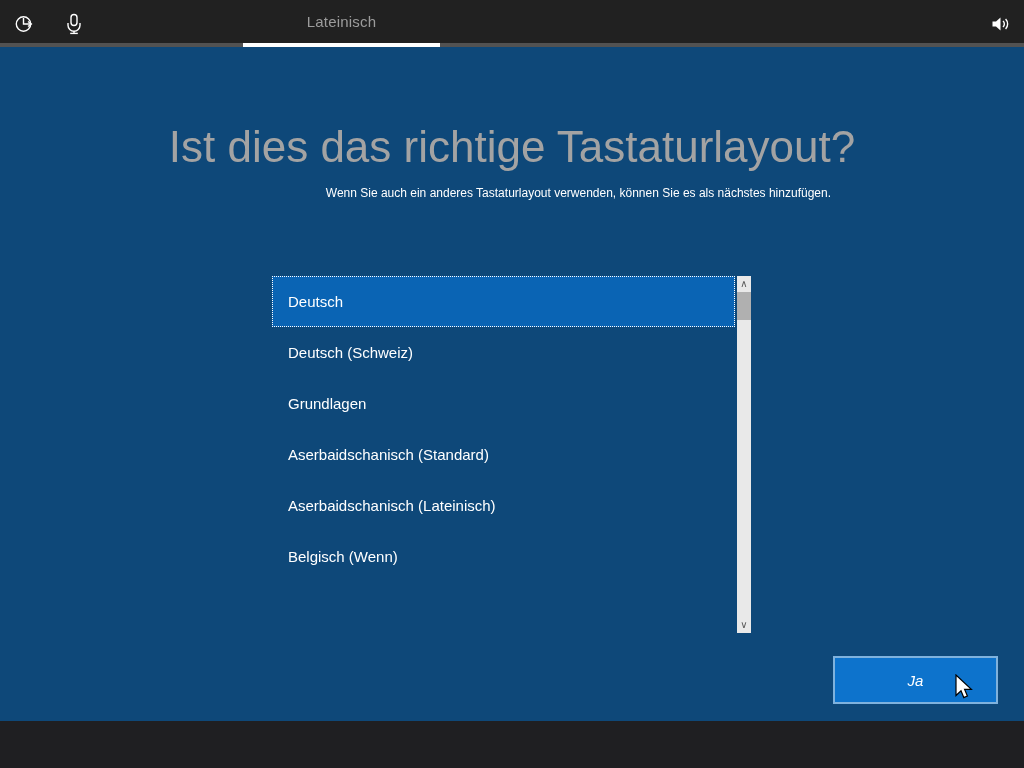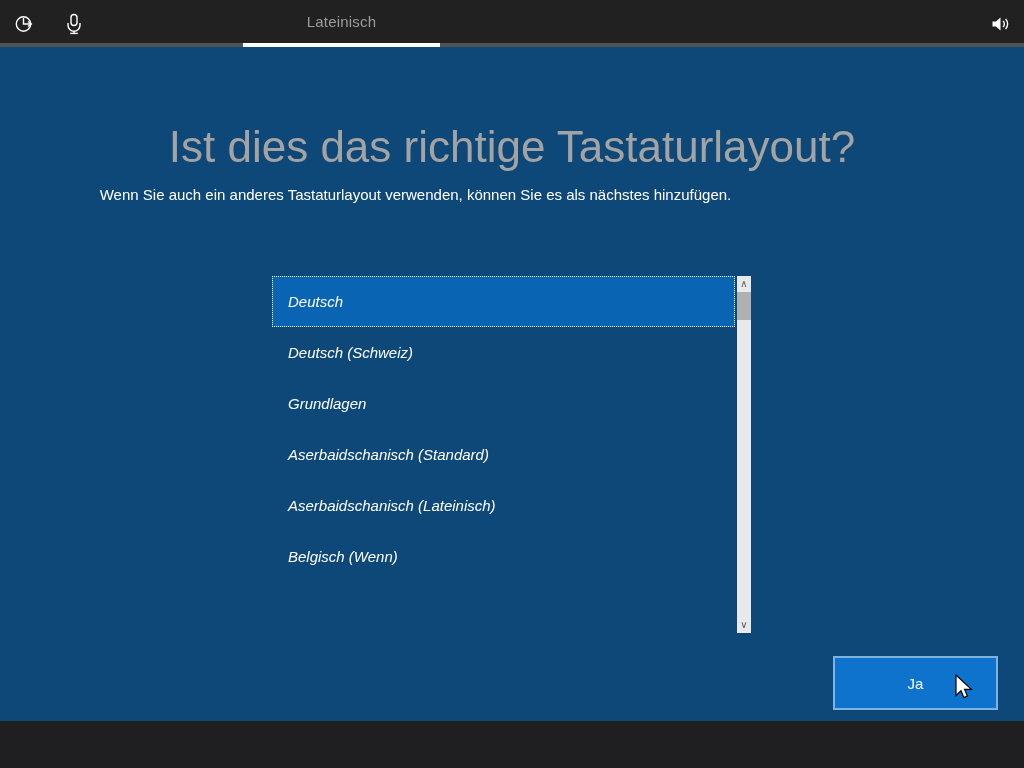"Wenn Sie auch ein anderes" .subtitle { font-size: 15px -> 12px; text-align: center -> right }
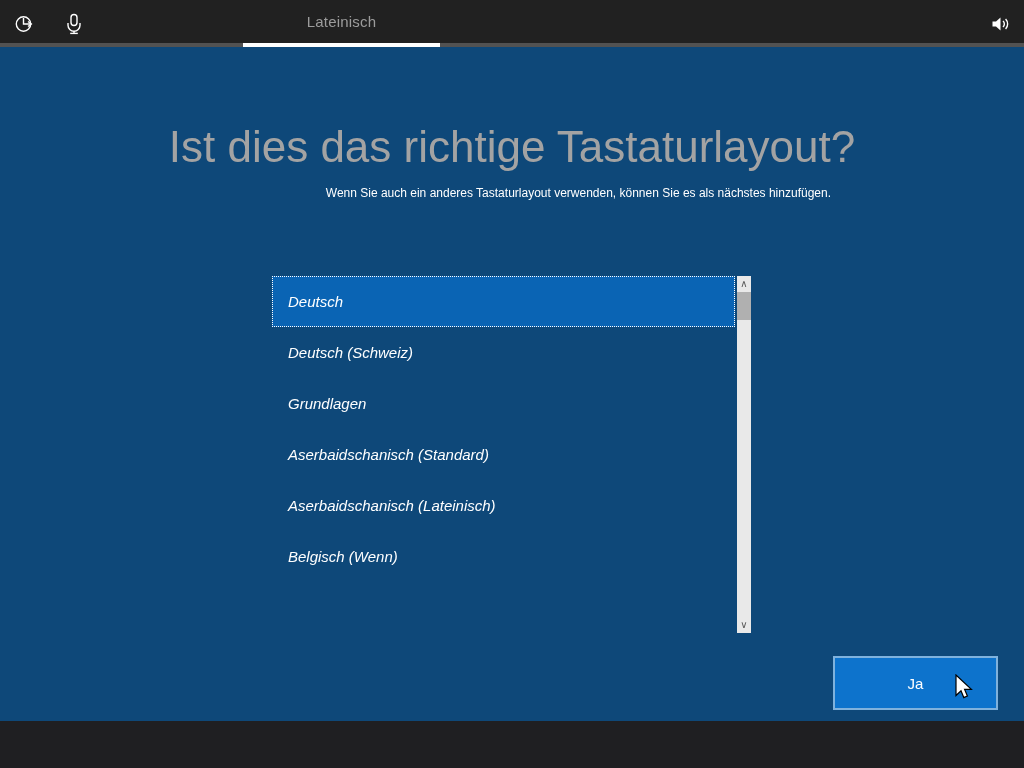"Deutsch" .list-items { font-style: italic -> none }
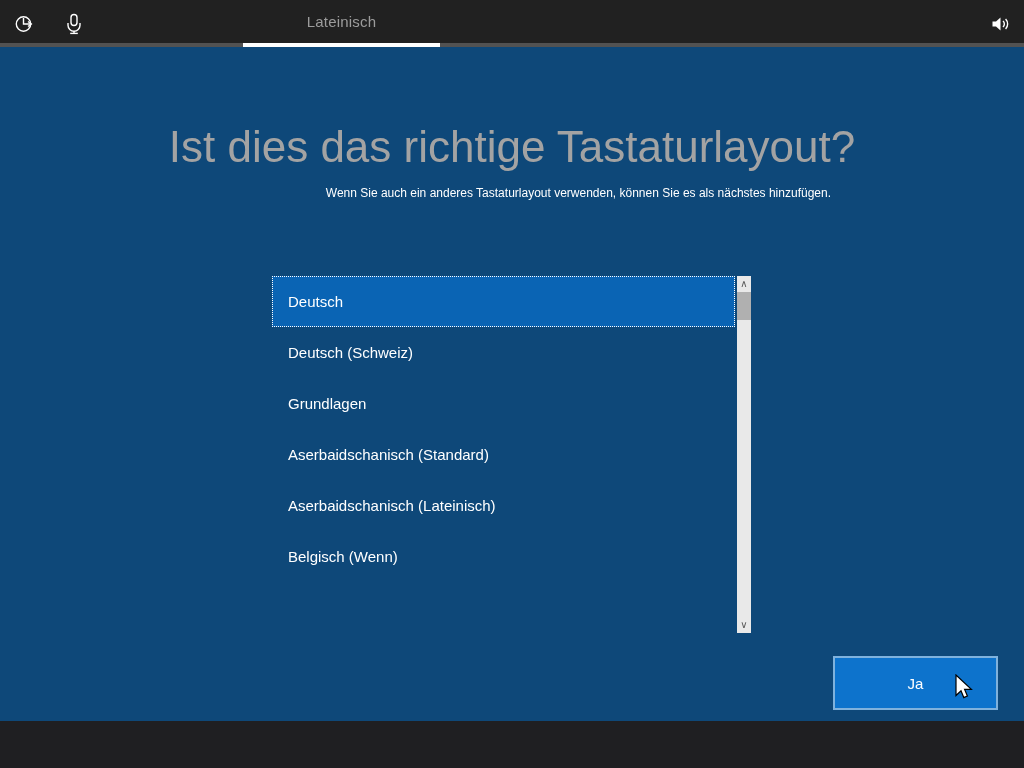"Ja" .confirm-btn { font-style: none -> italic; height: 54px -> 48px }
